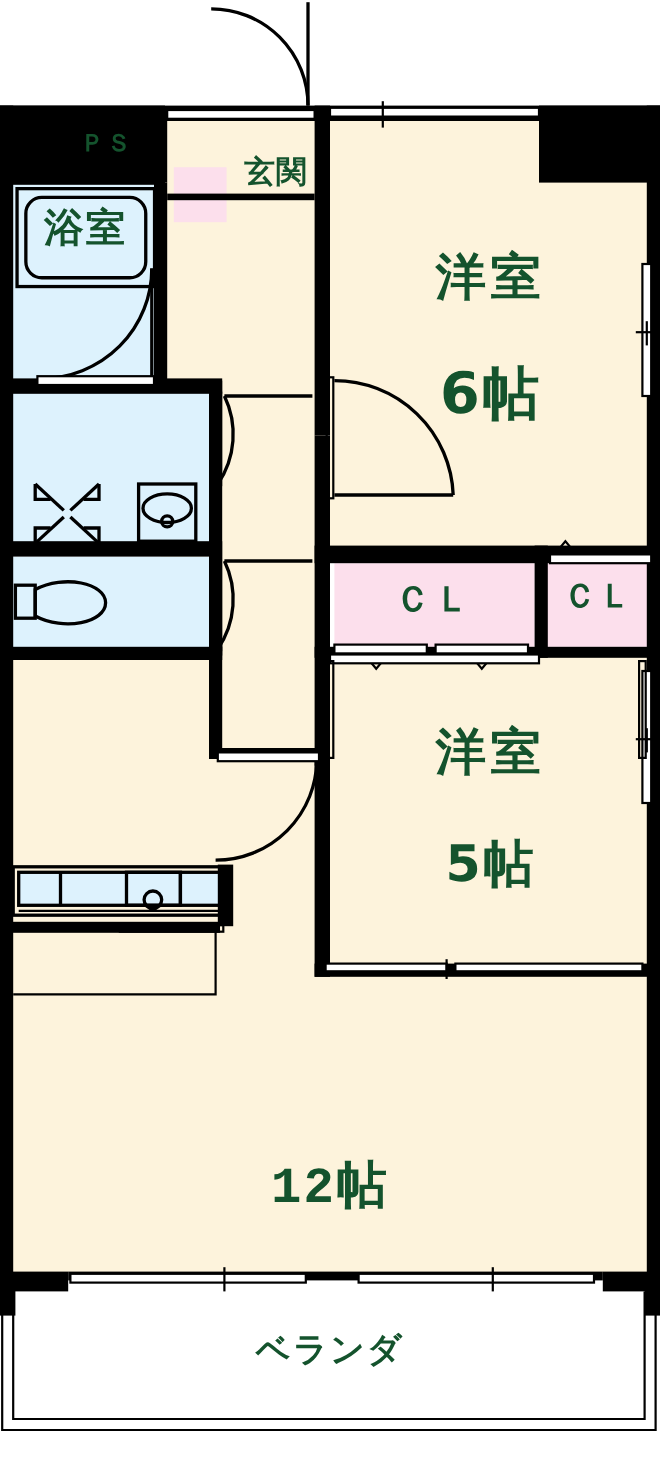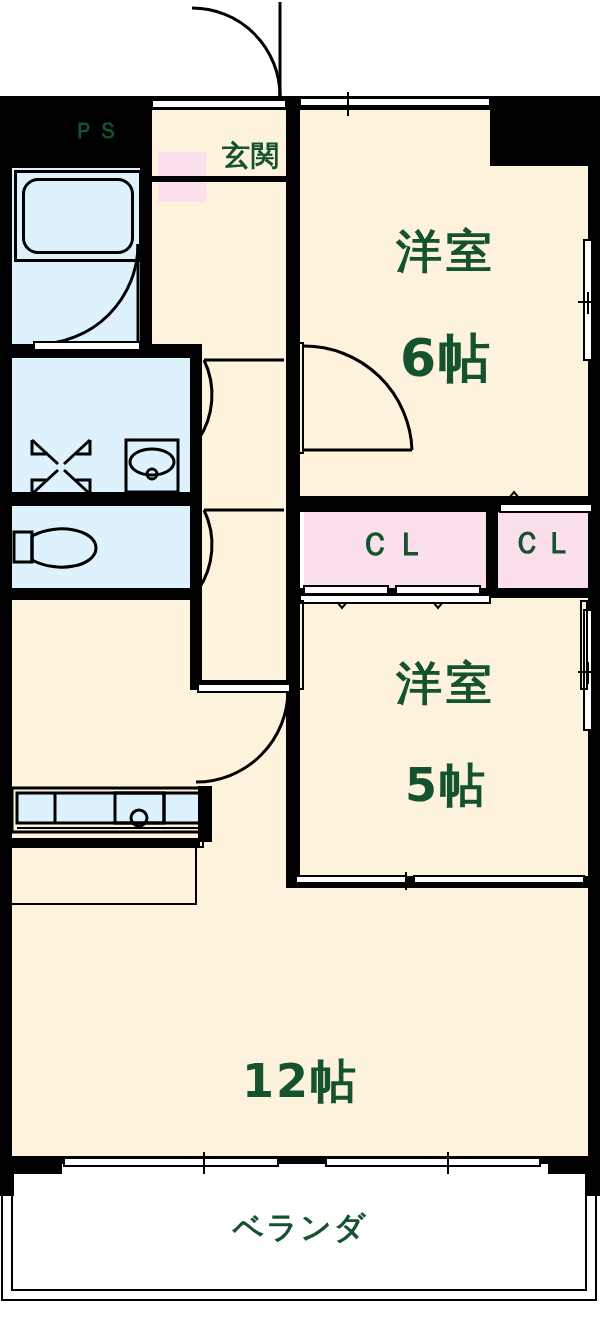"浴室" div.lbl { html: none -> <div>浴室</div> }
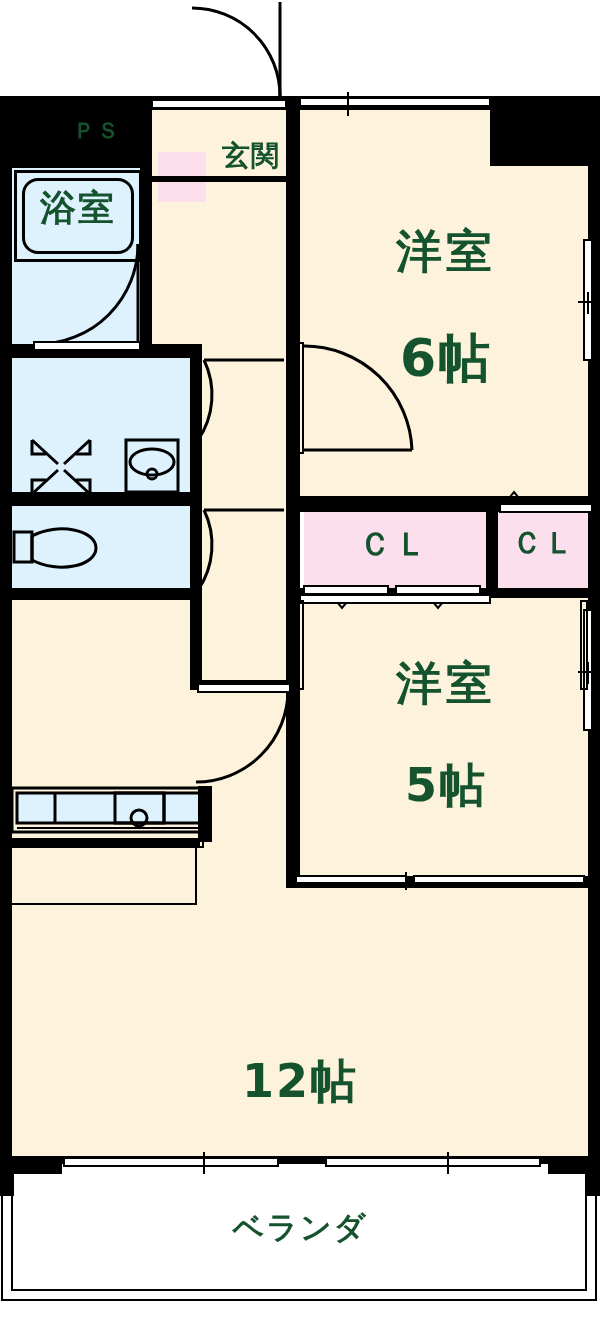"12帖" div.lbl { font-family: none -> Liberation Mono, monospace }
